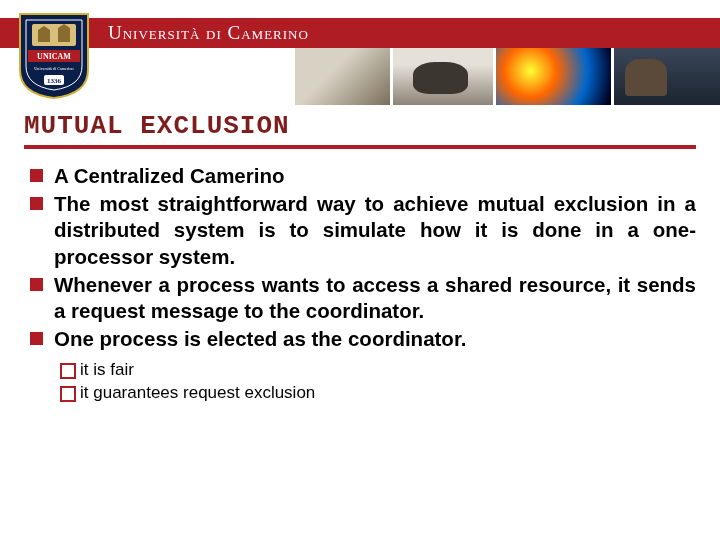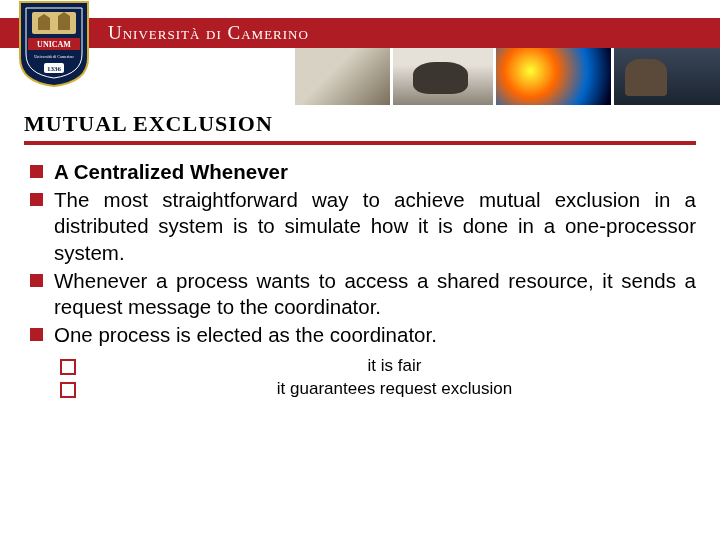"UNICAM" .shield { top: 0 -> 12px }
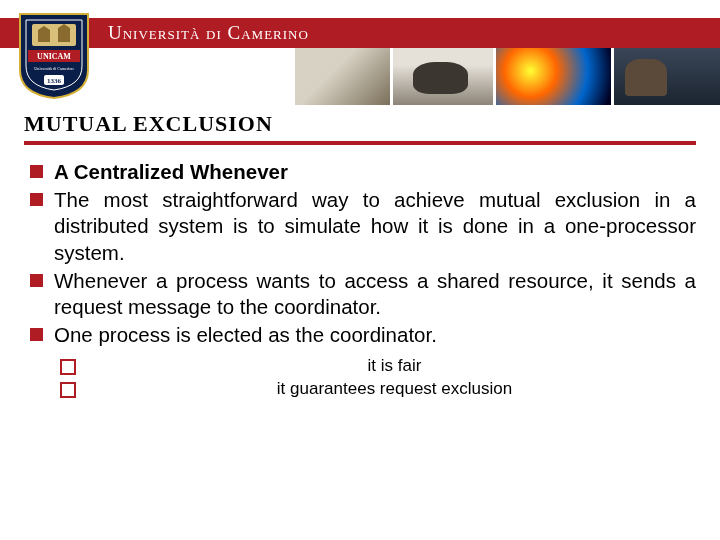"MUTUAL EXCLUSION" .title { color: #000000 -> #7f1d1d; font-family: Liberation Serif, serif -> Liberation Mono, monospace; font-size: 22px -> 26px }
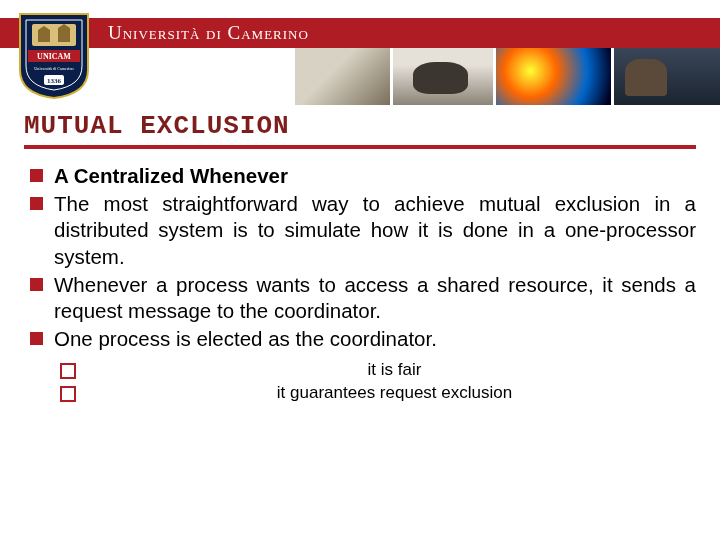"A Centralized Whenever" li.bold { text: Whenever -> Camerino }
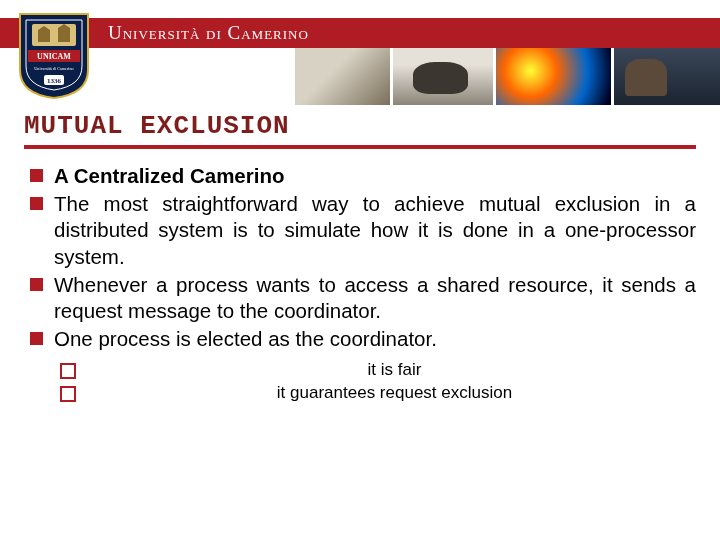"The most straightforward way to" ul.main > li { font-weight: none -> bold }
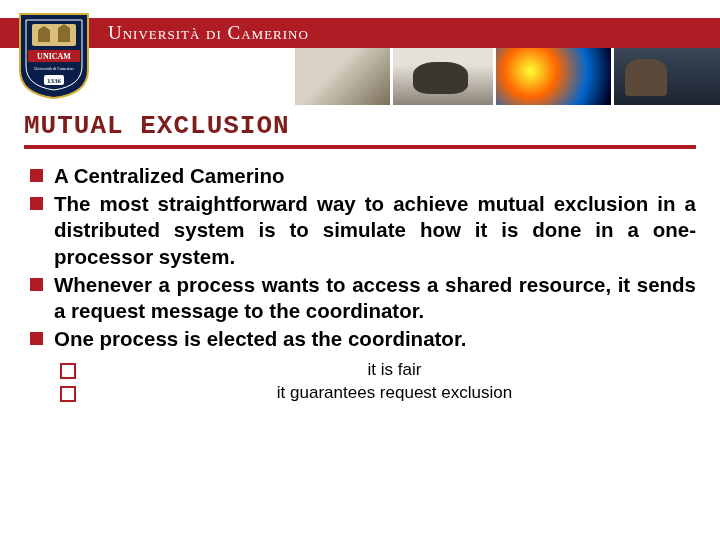"it is fair" ul.sub > li { padding-left: 33px -> 20px; text-align: center -> none }
